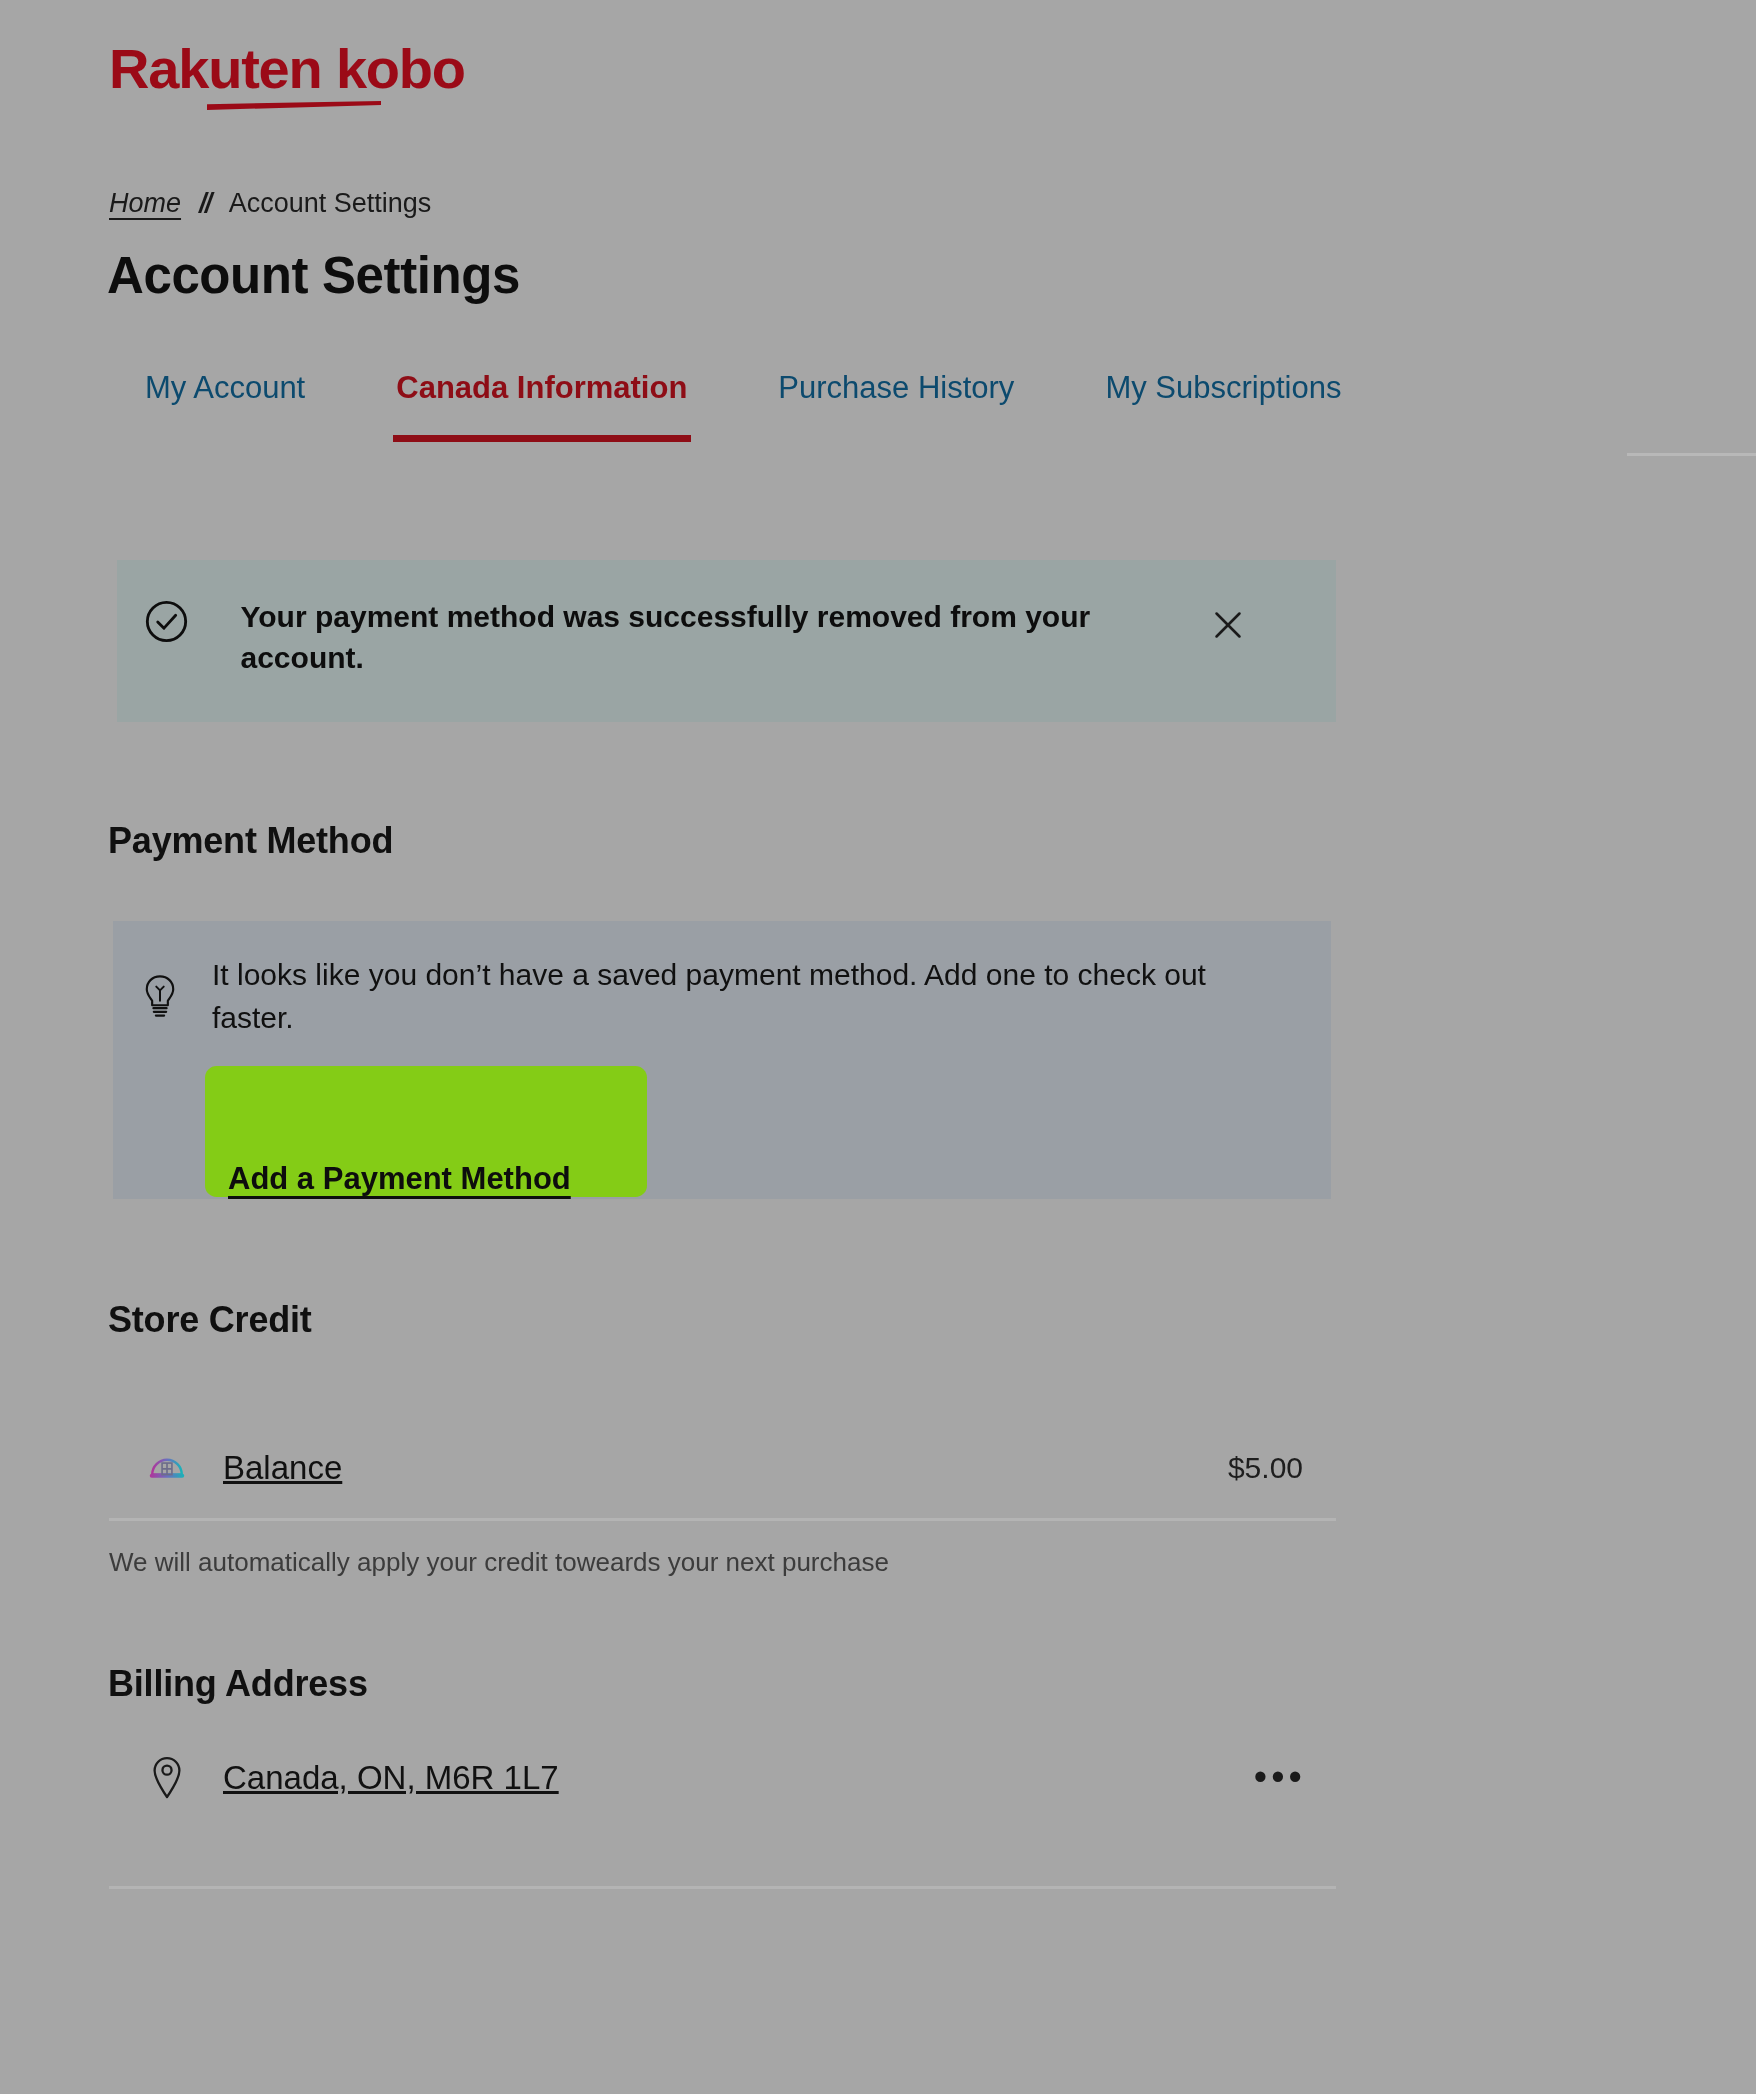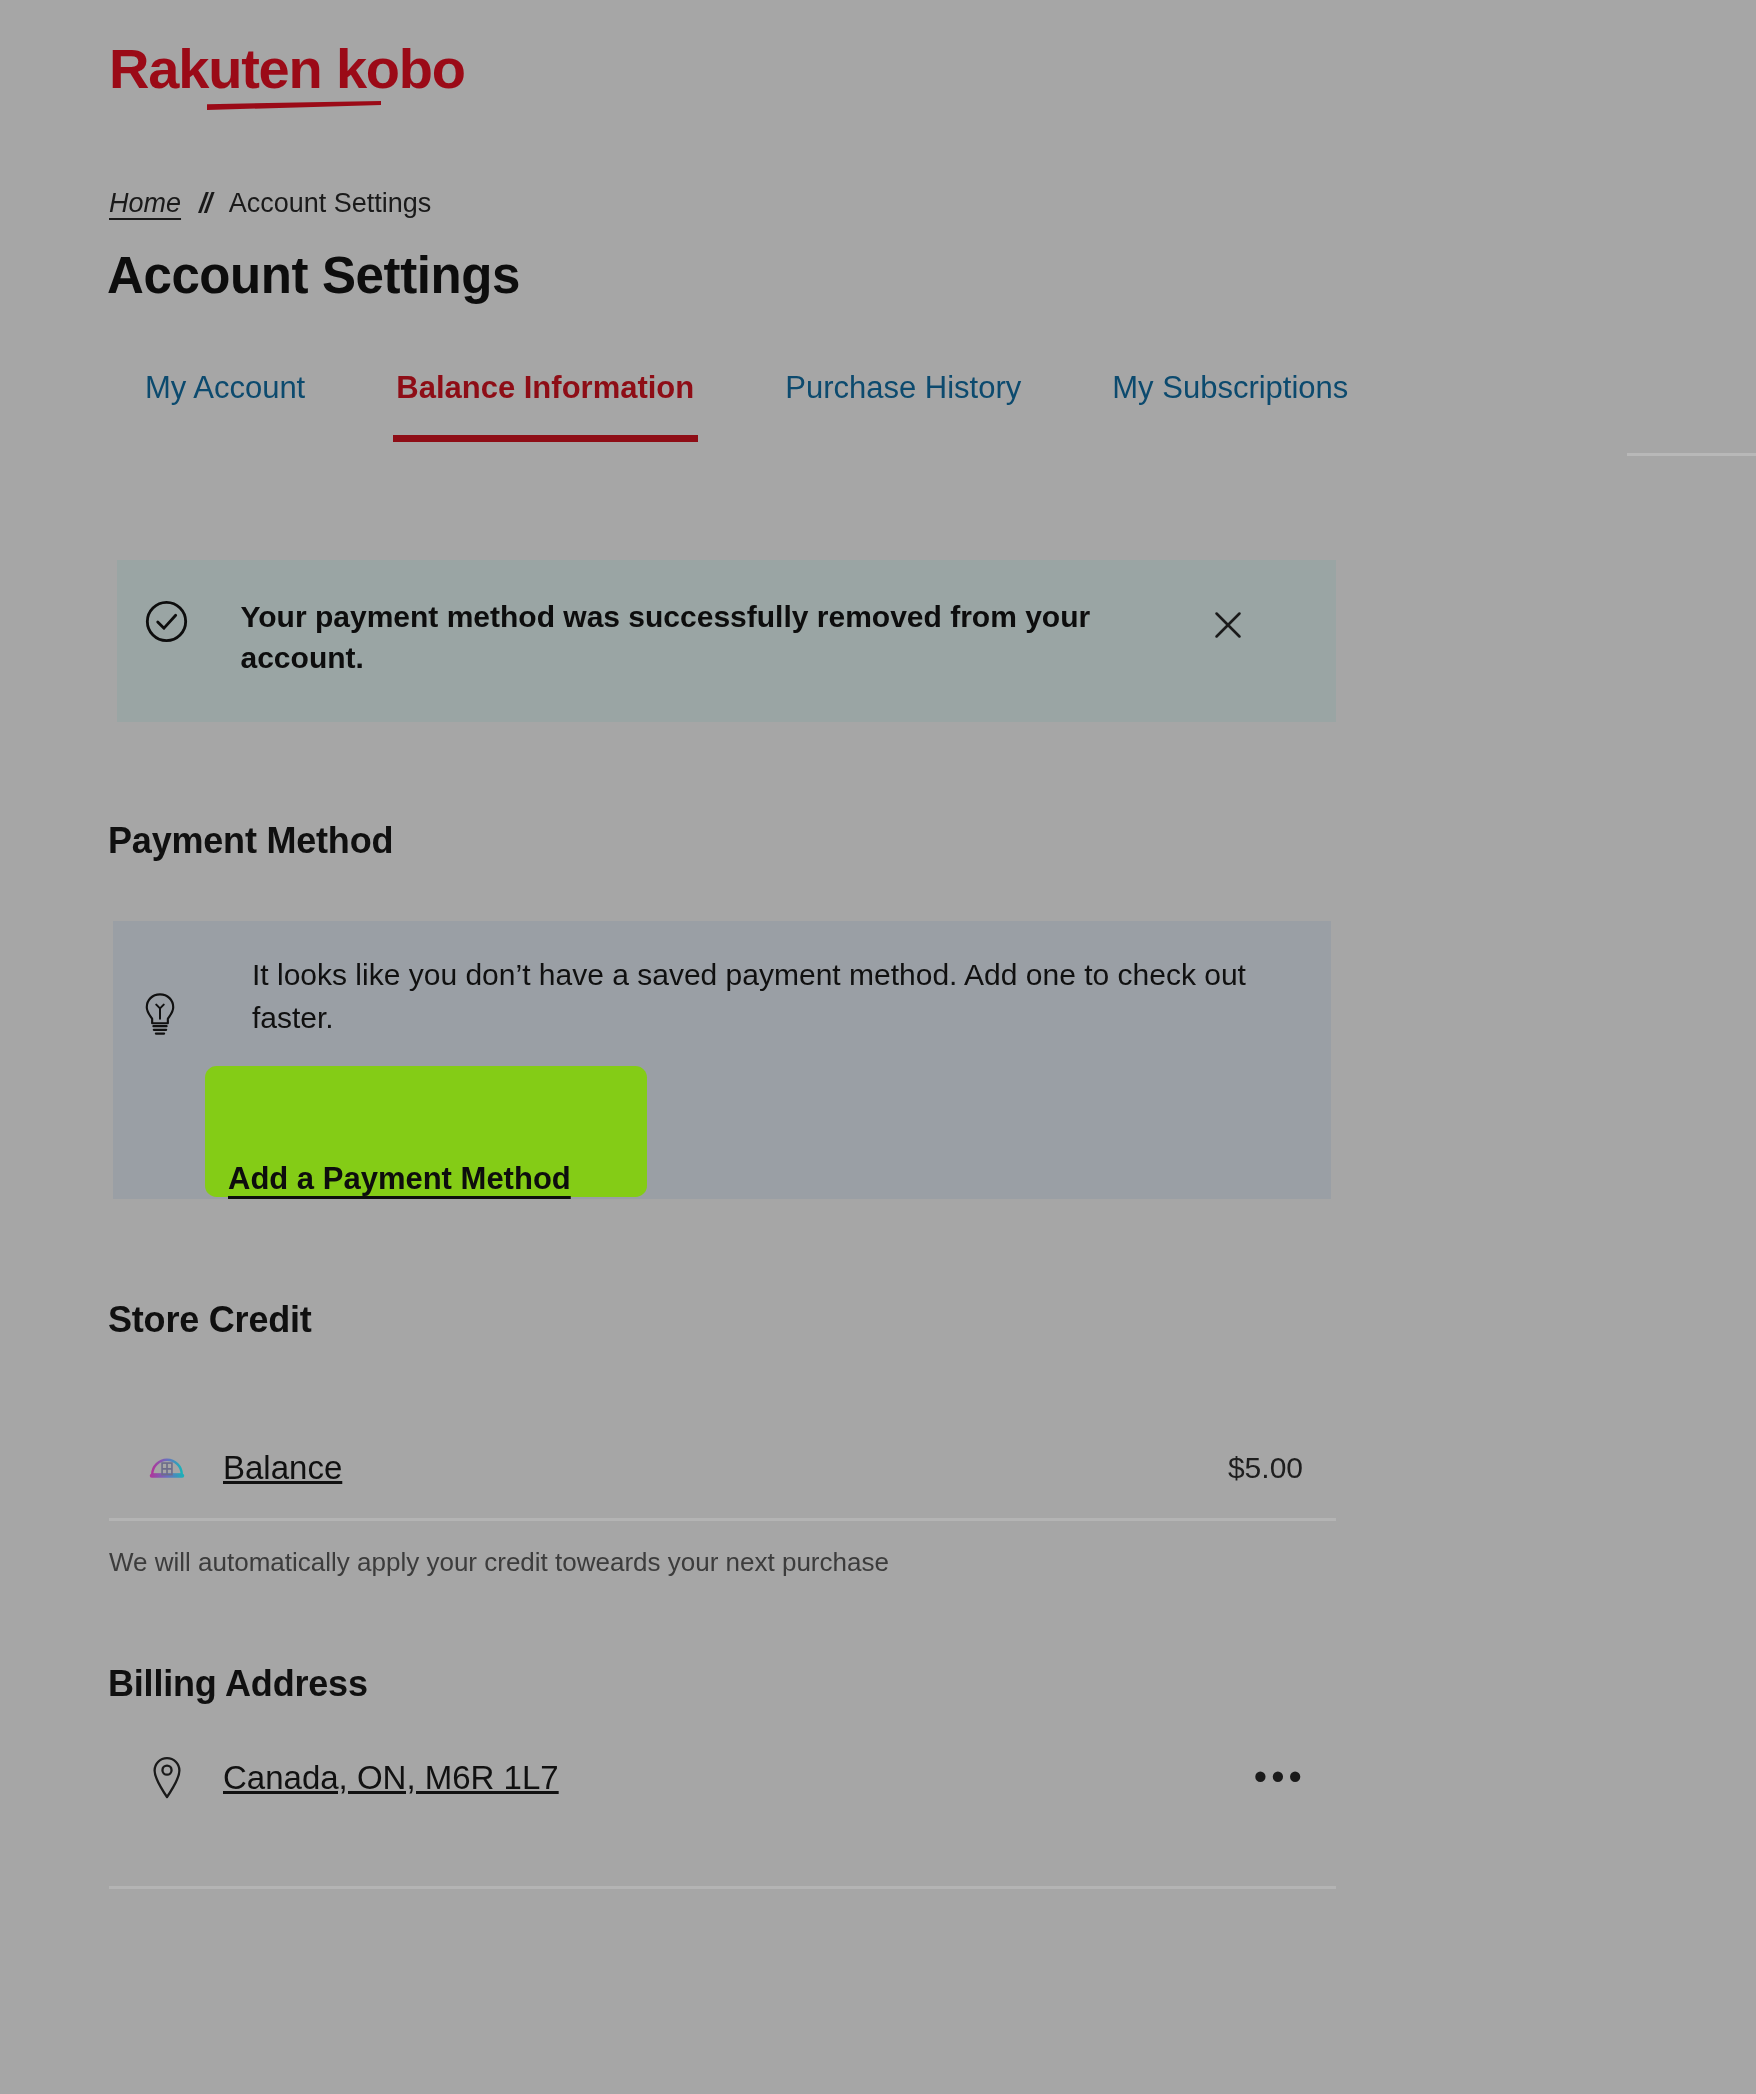"Balance Information" div.tab { text: Balance -> Canada }
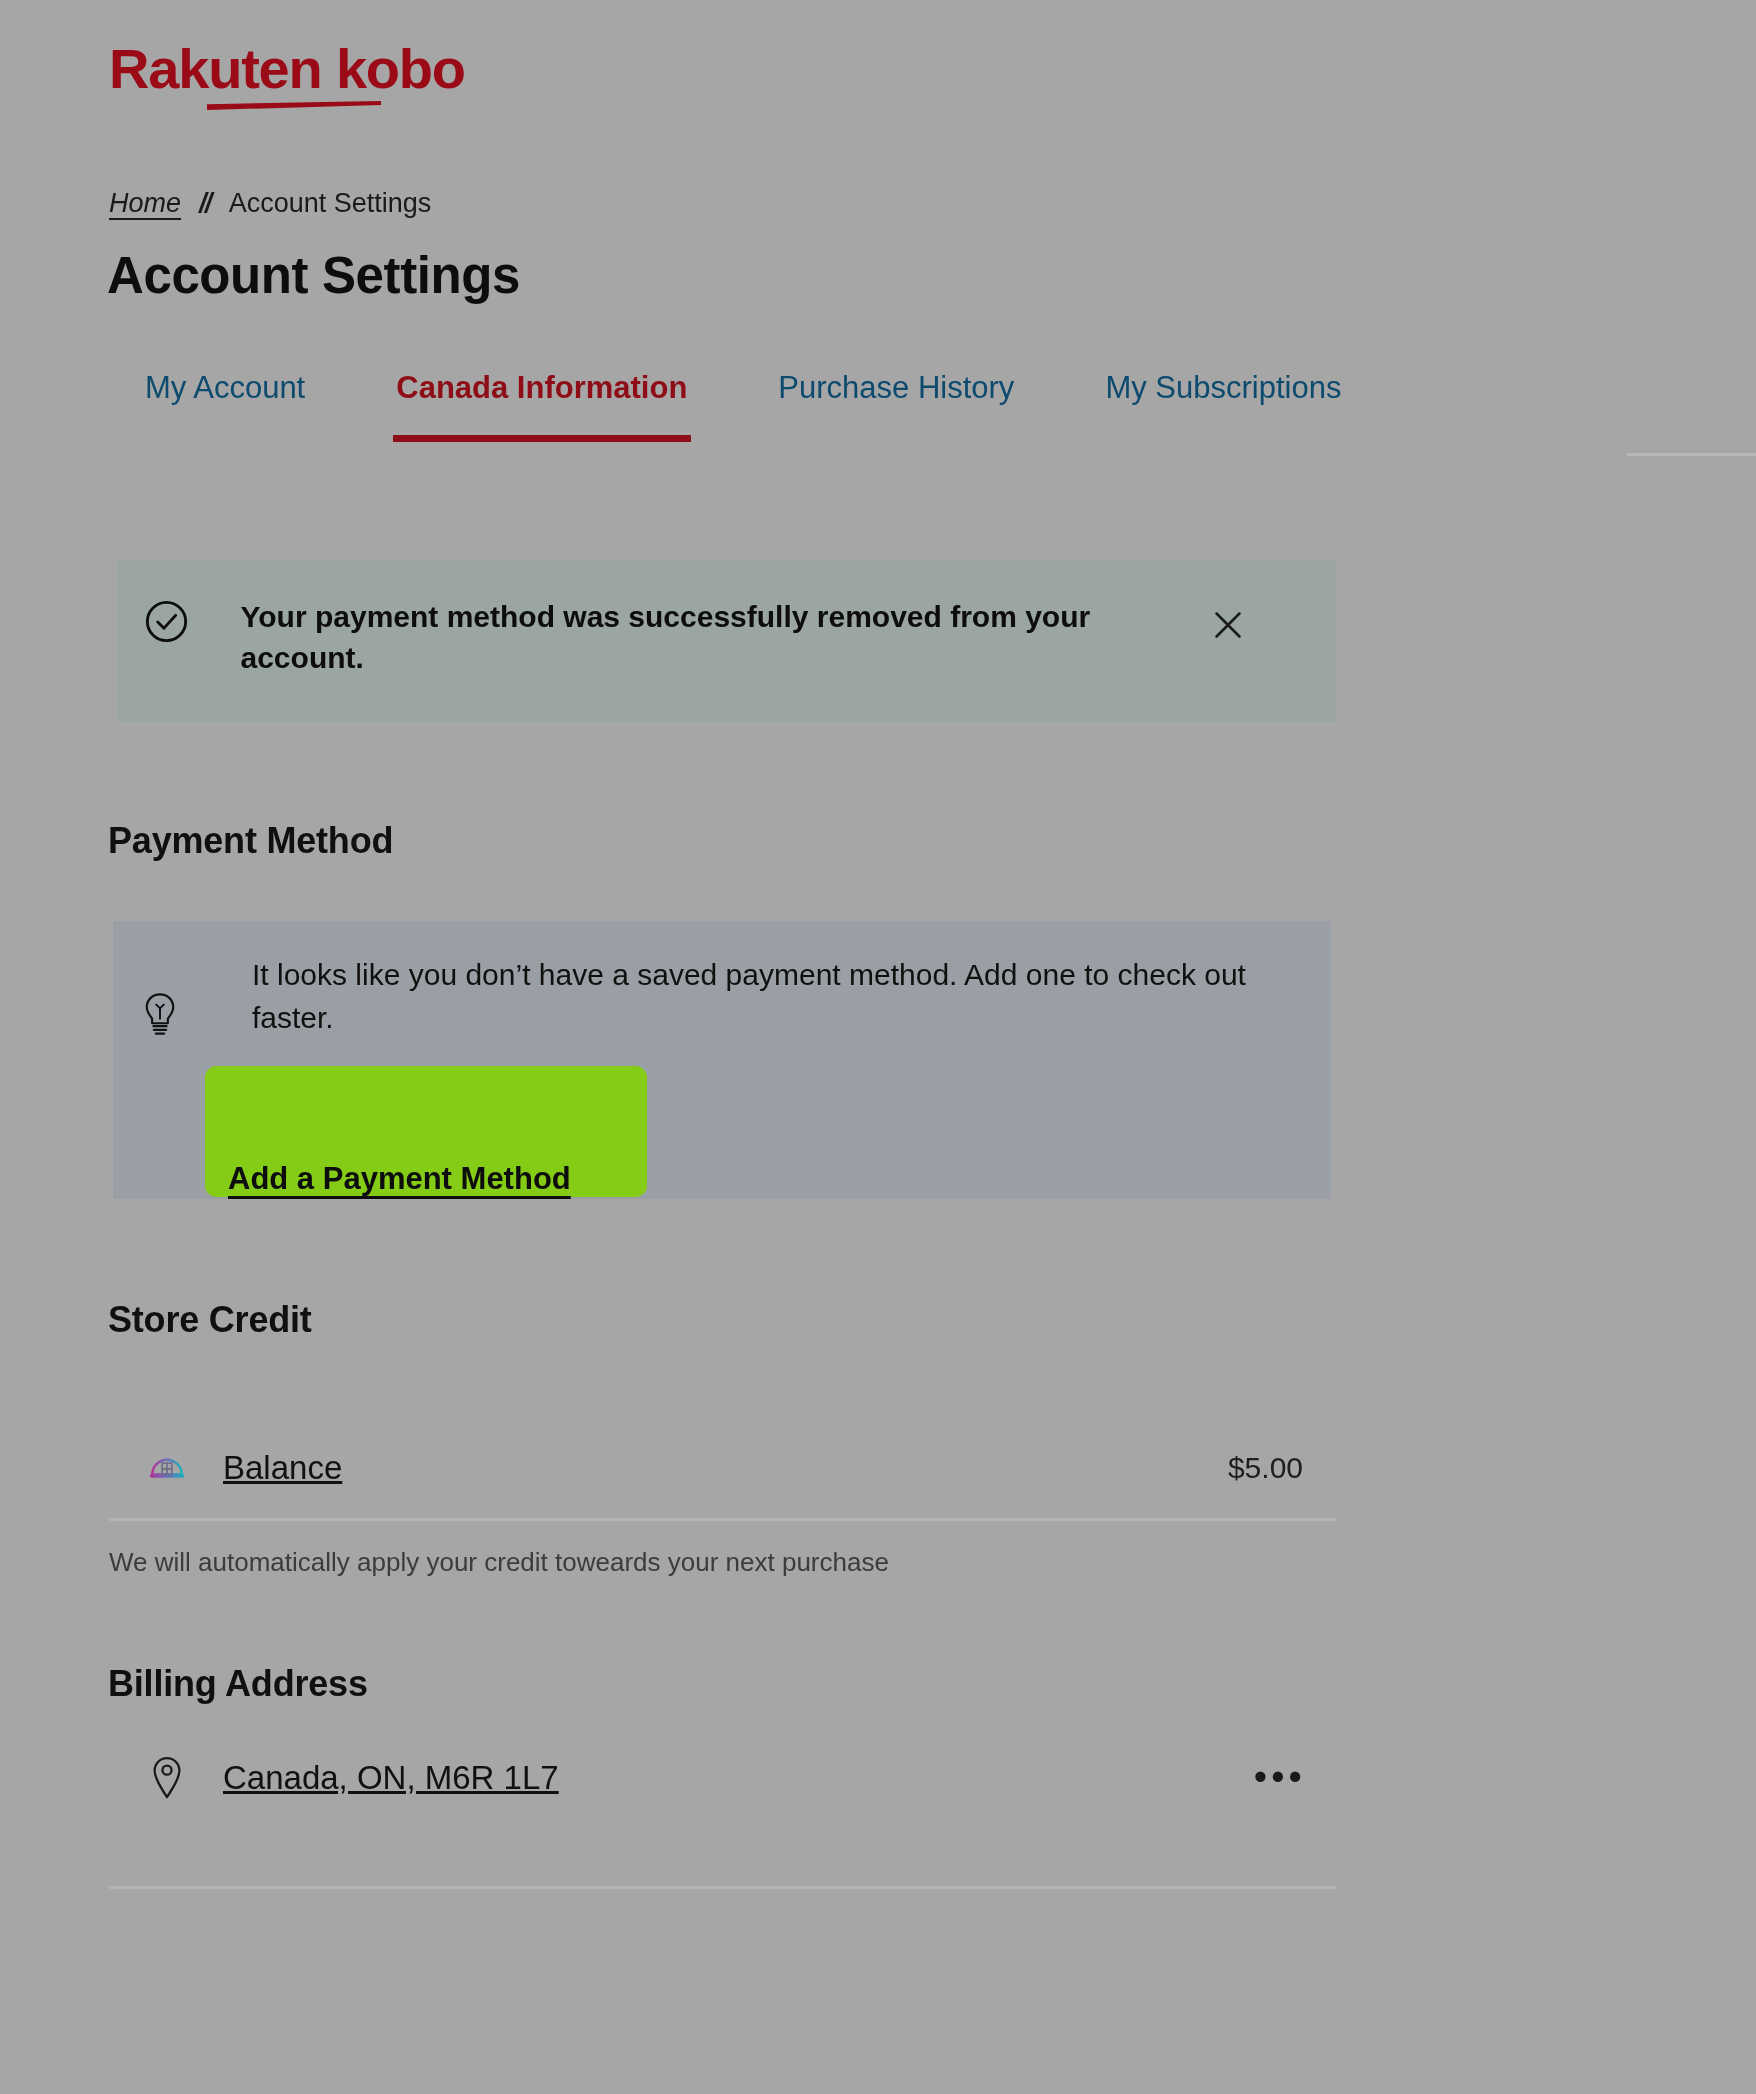"It looks like you don’t" .pm-row { align-items: flex-end -> center; gap: 40px -> none }
